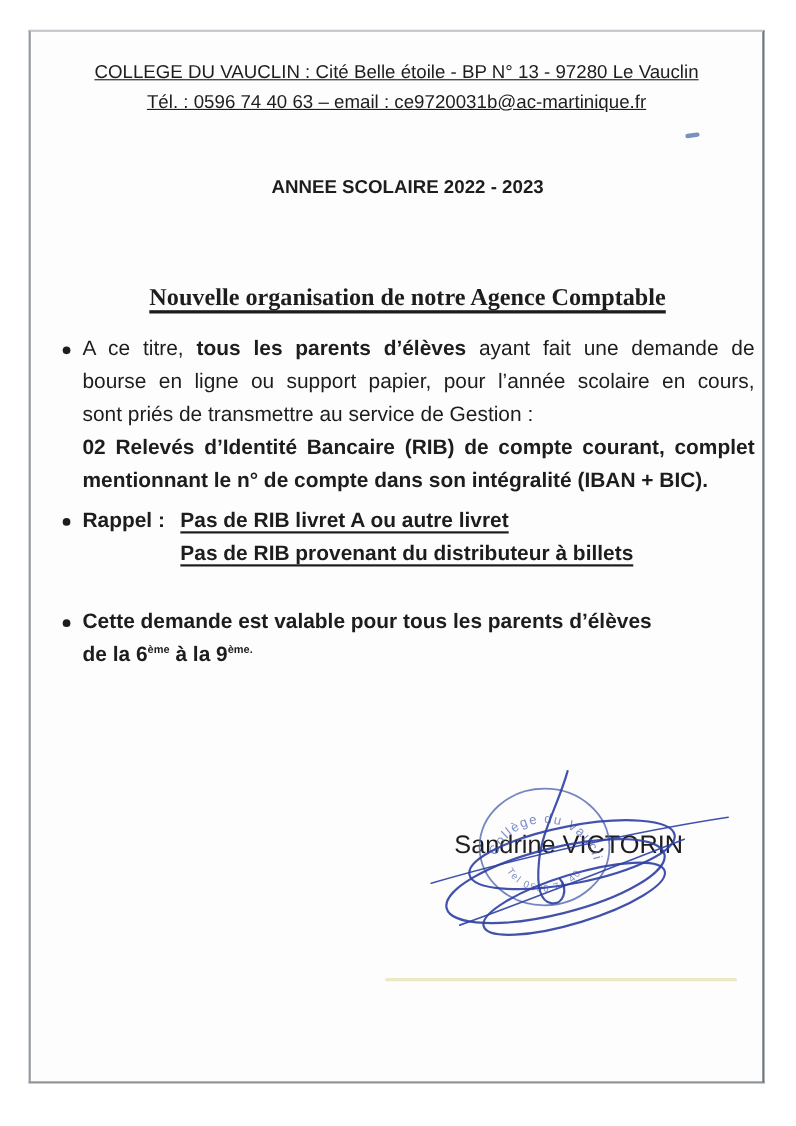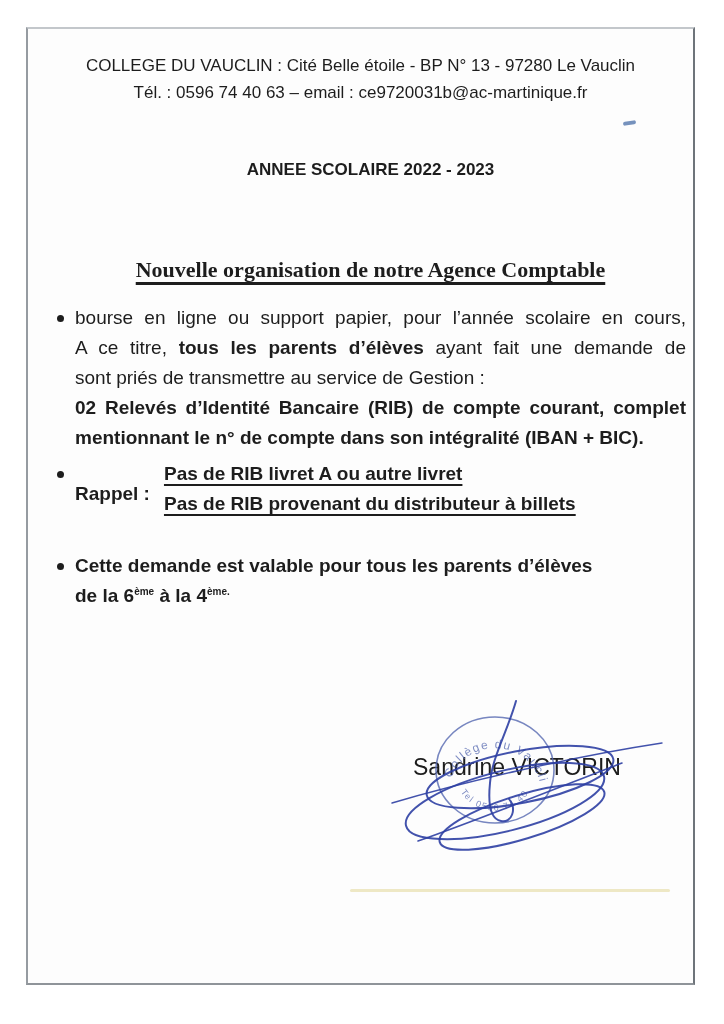"COLLEGE DU VAUCLIN : Cité" .centered0 { text-decoration: none -> underline }
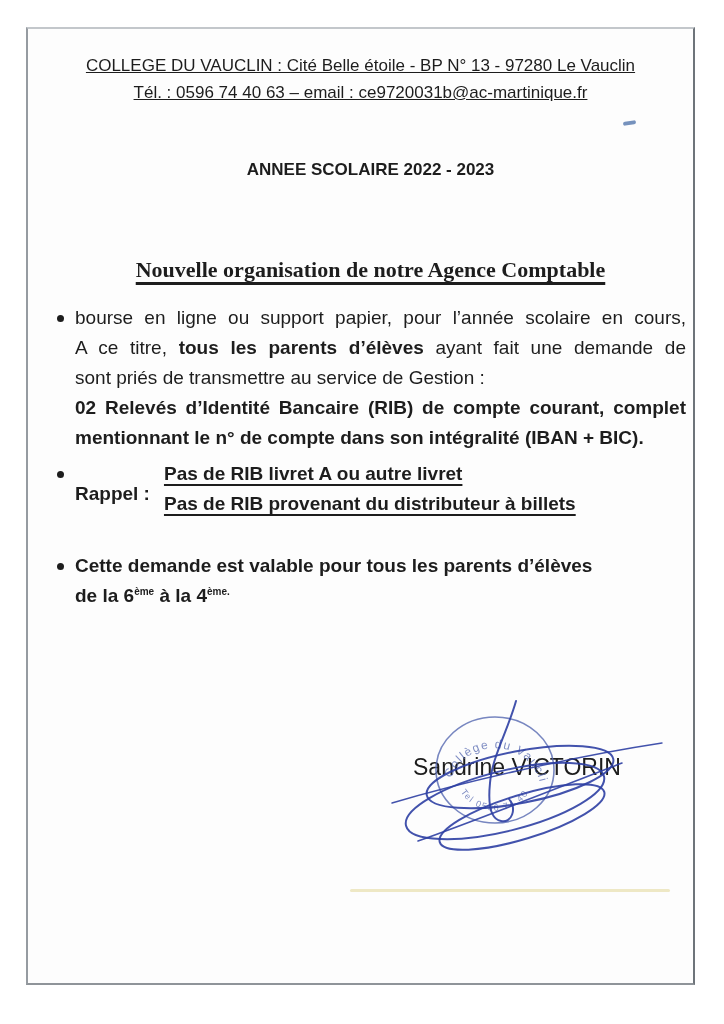"bourse en ligne ou support" div.line { order: before "A ce titre, tous les" -> after "A ce titre, tous les" }
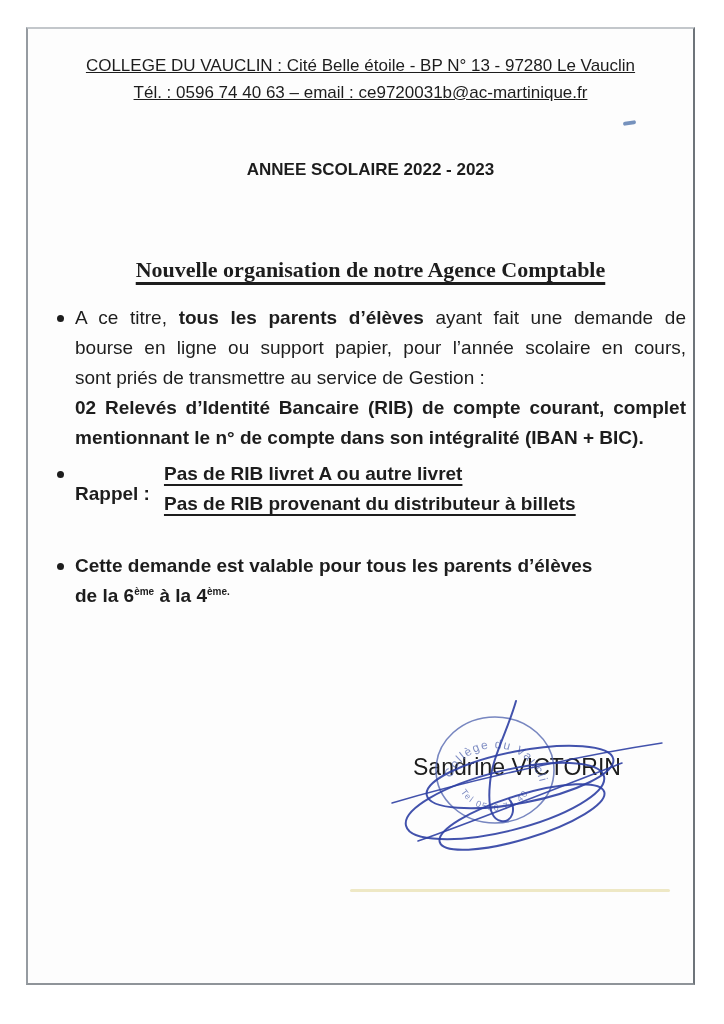"Rappel :" .label { margin-top: 20px -> none }
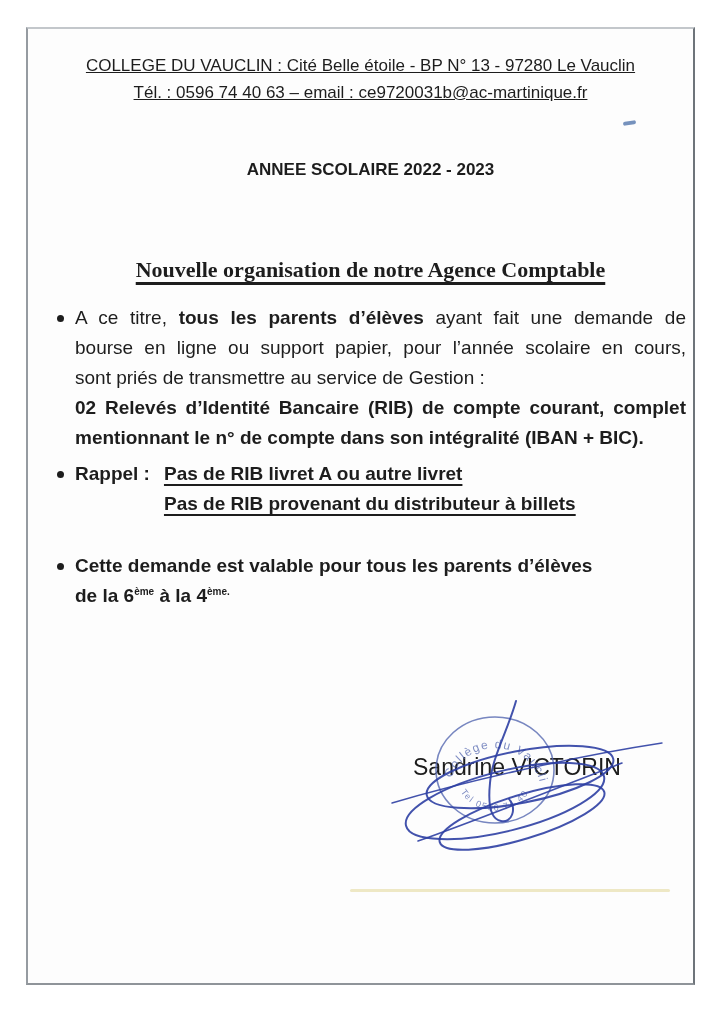"à la 4" span.b { text: 4 -> 9 }
